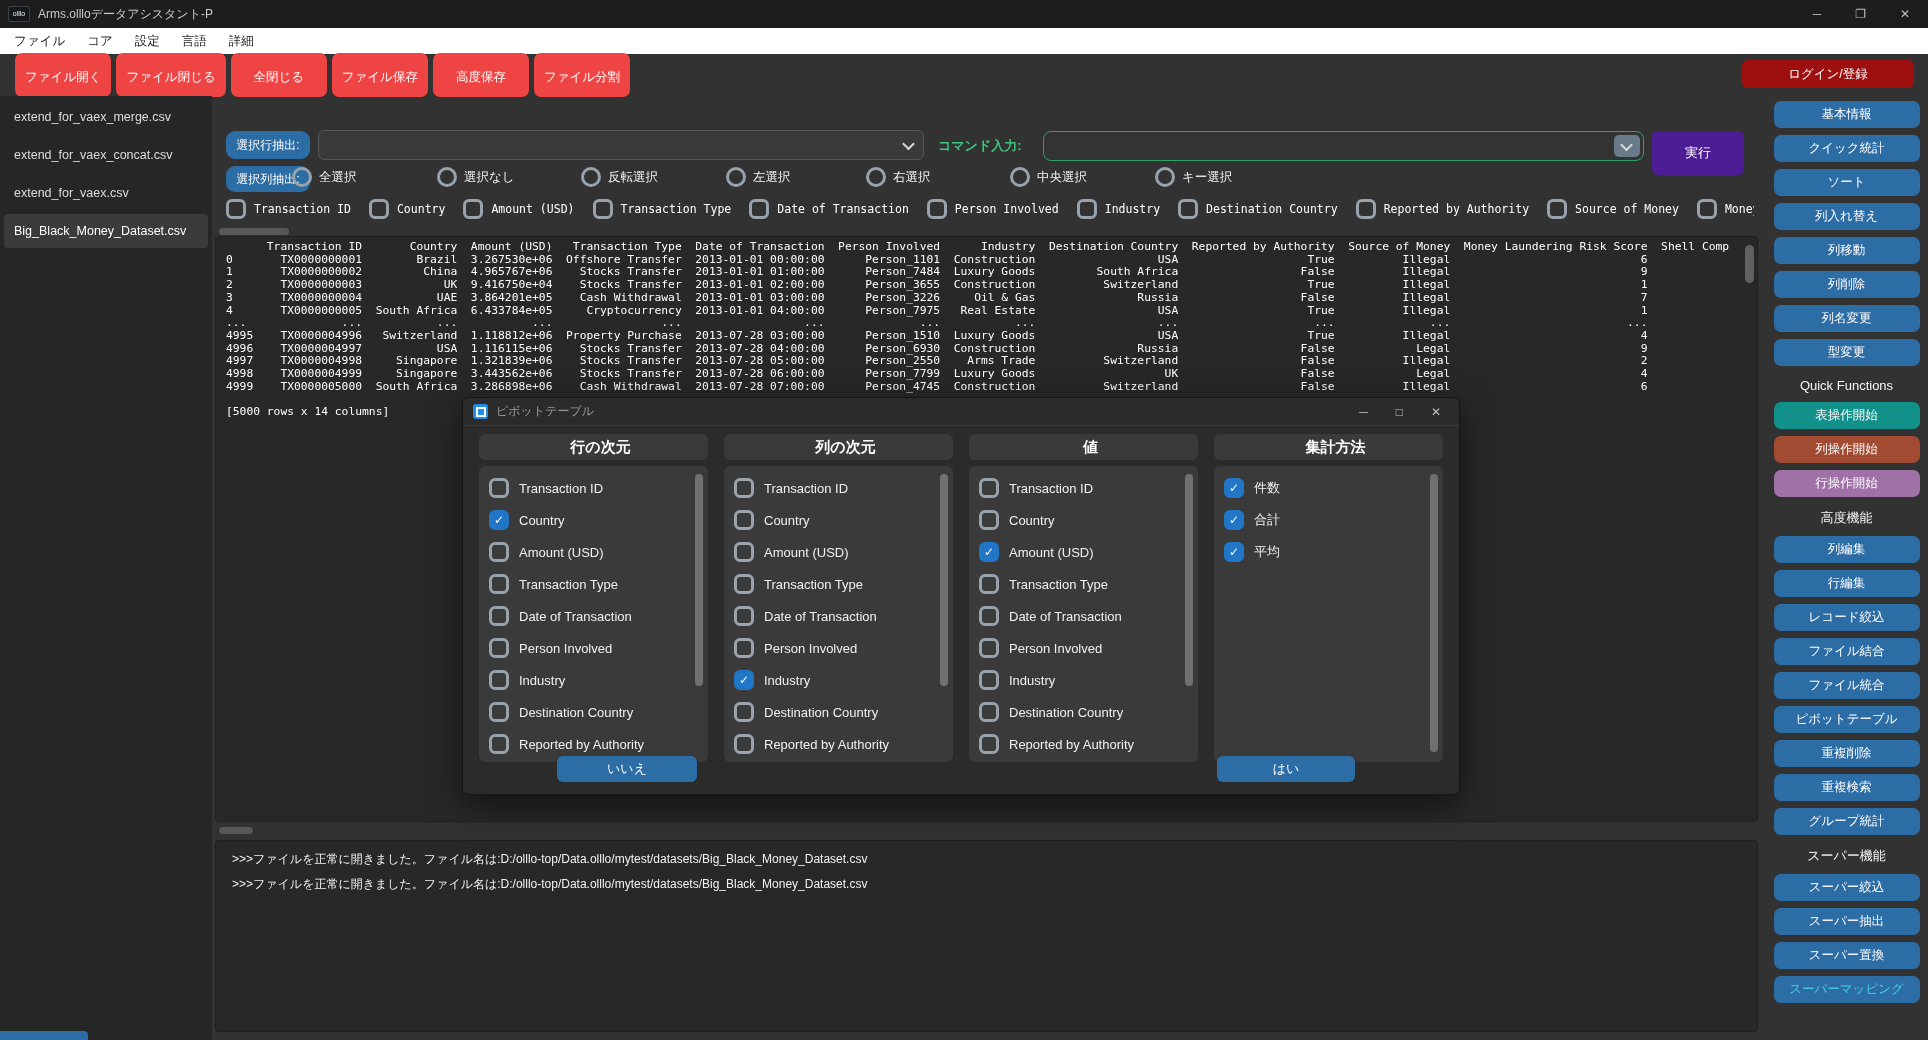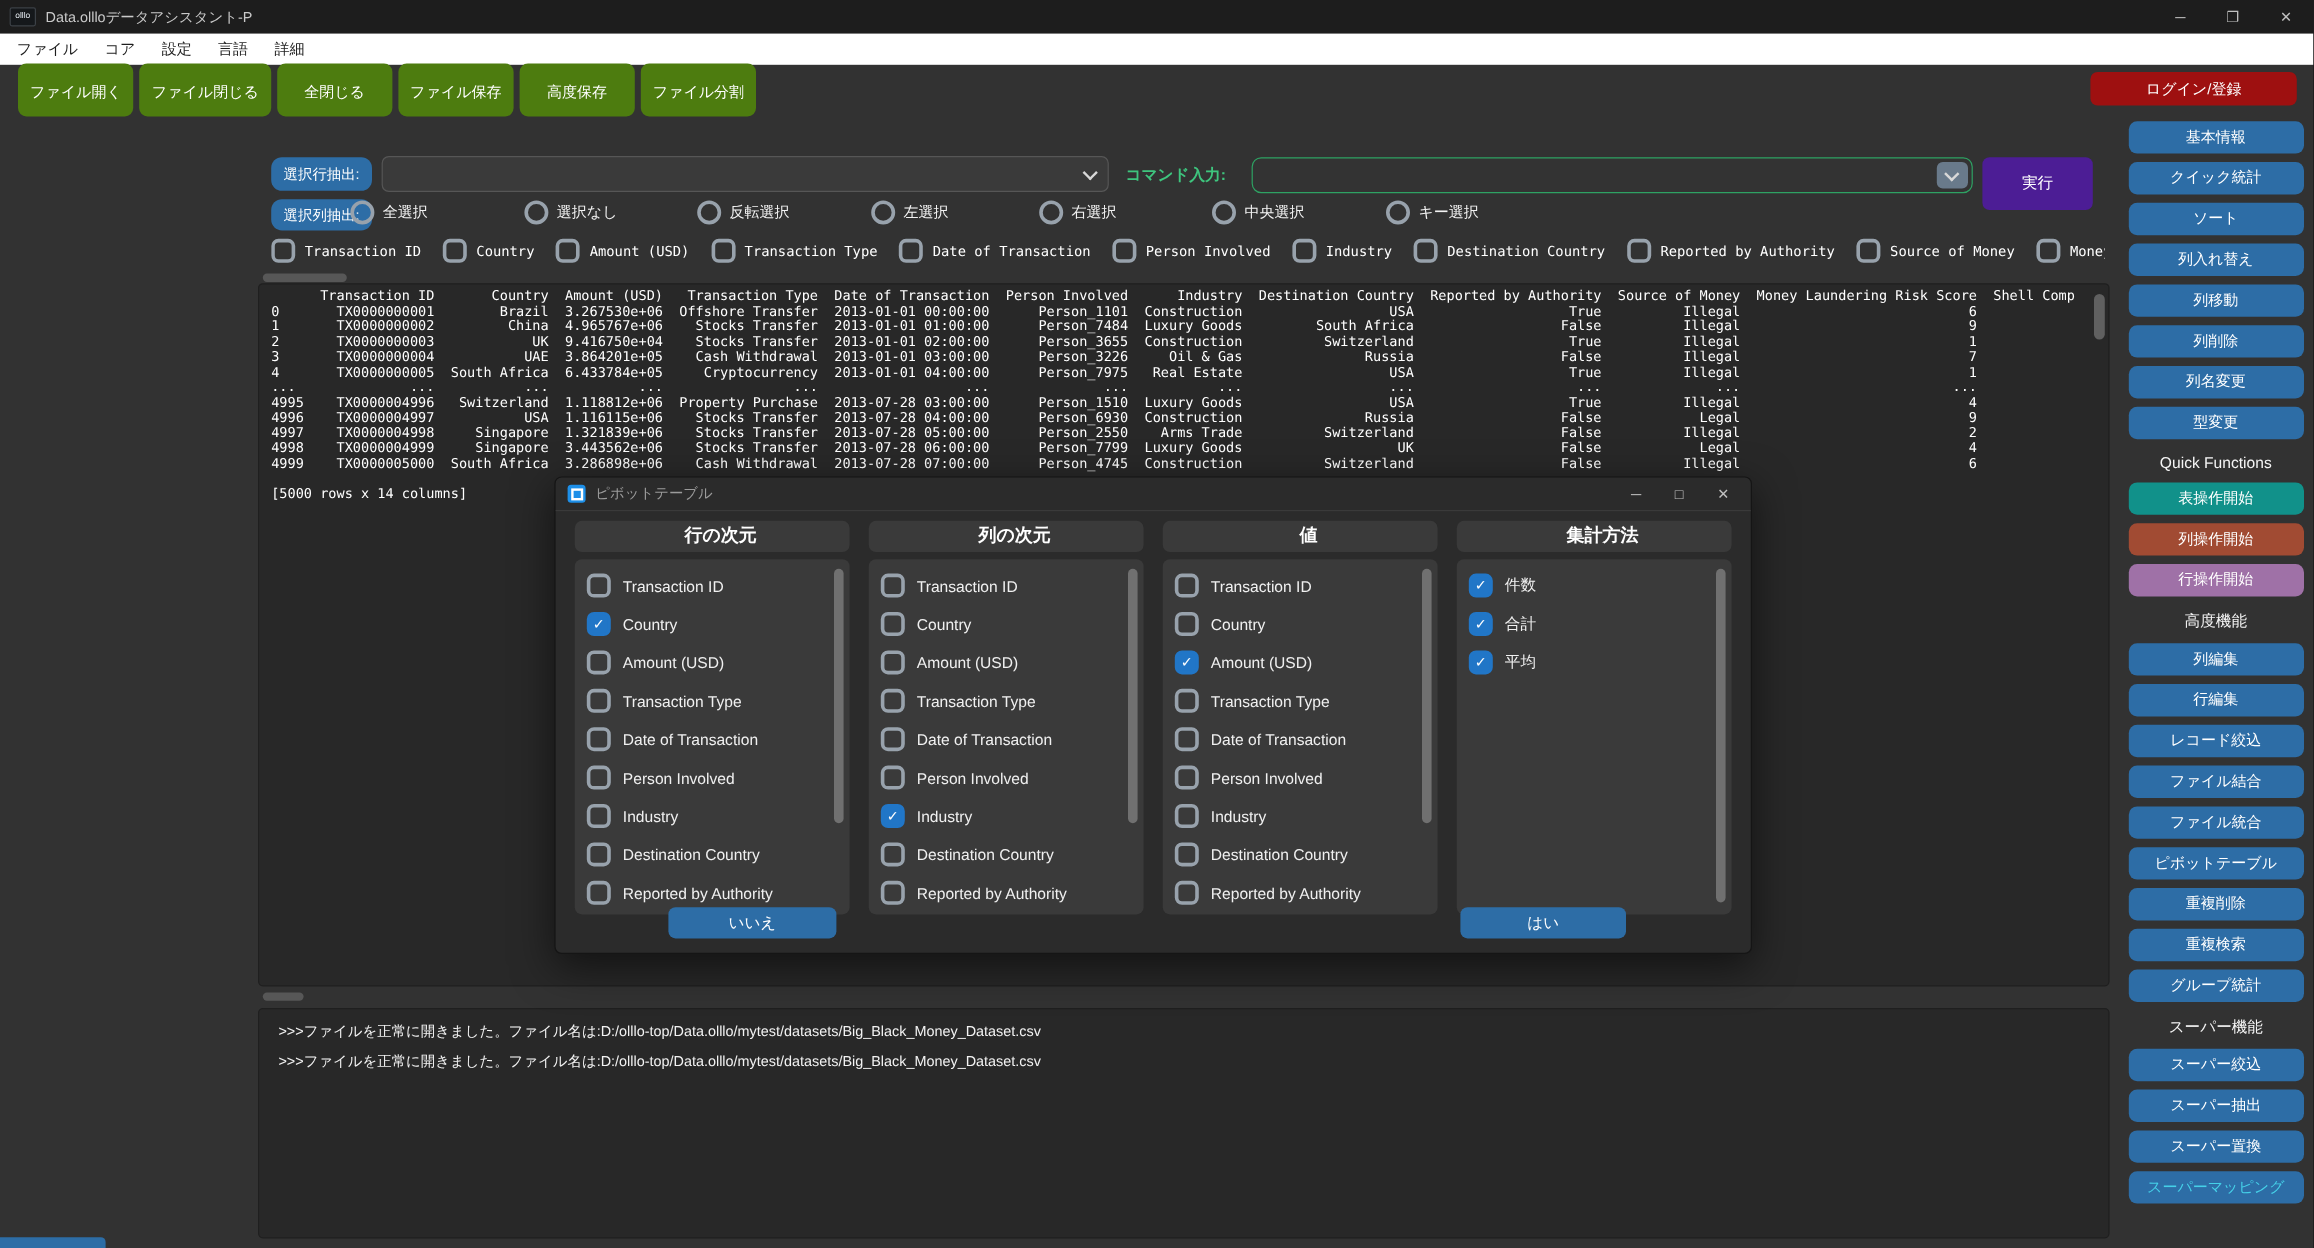"Data.ollloデータアシスタント-P" div.title-text { text: Data.olllo -> Arms.olllo }
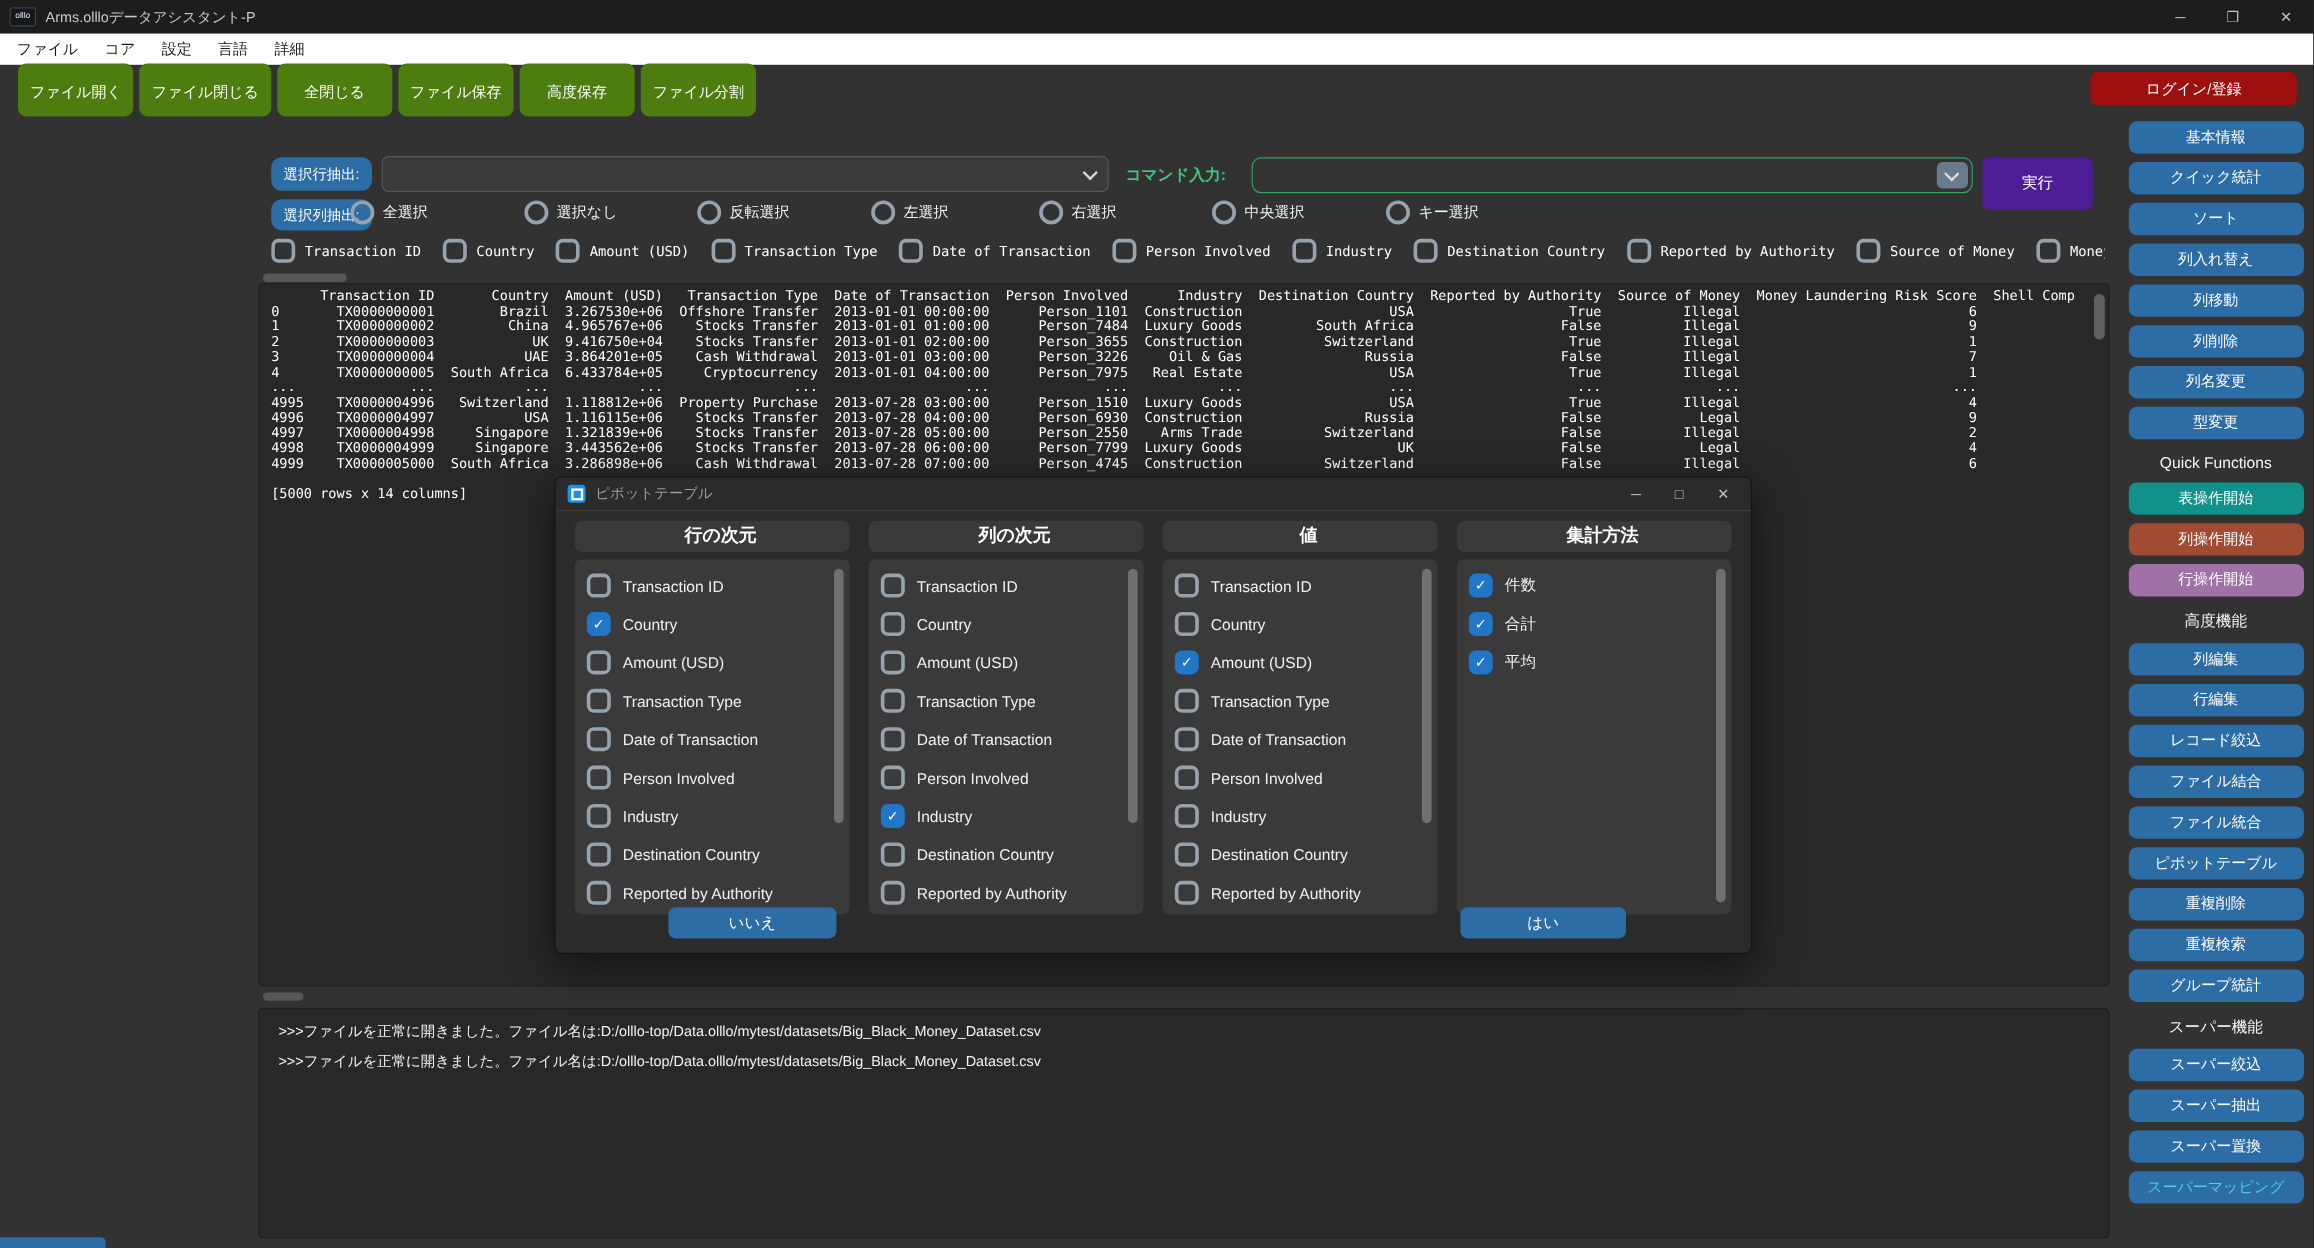"ファイル開く" .tb-btn { background: #4d7c0f -> #ef4444 }
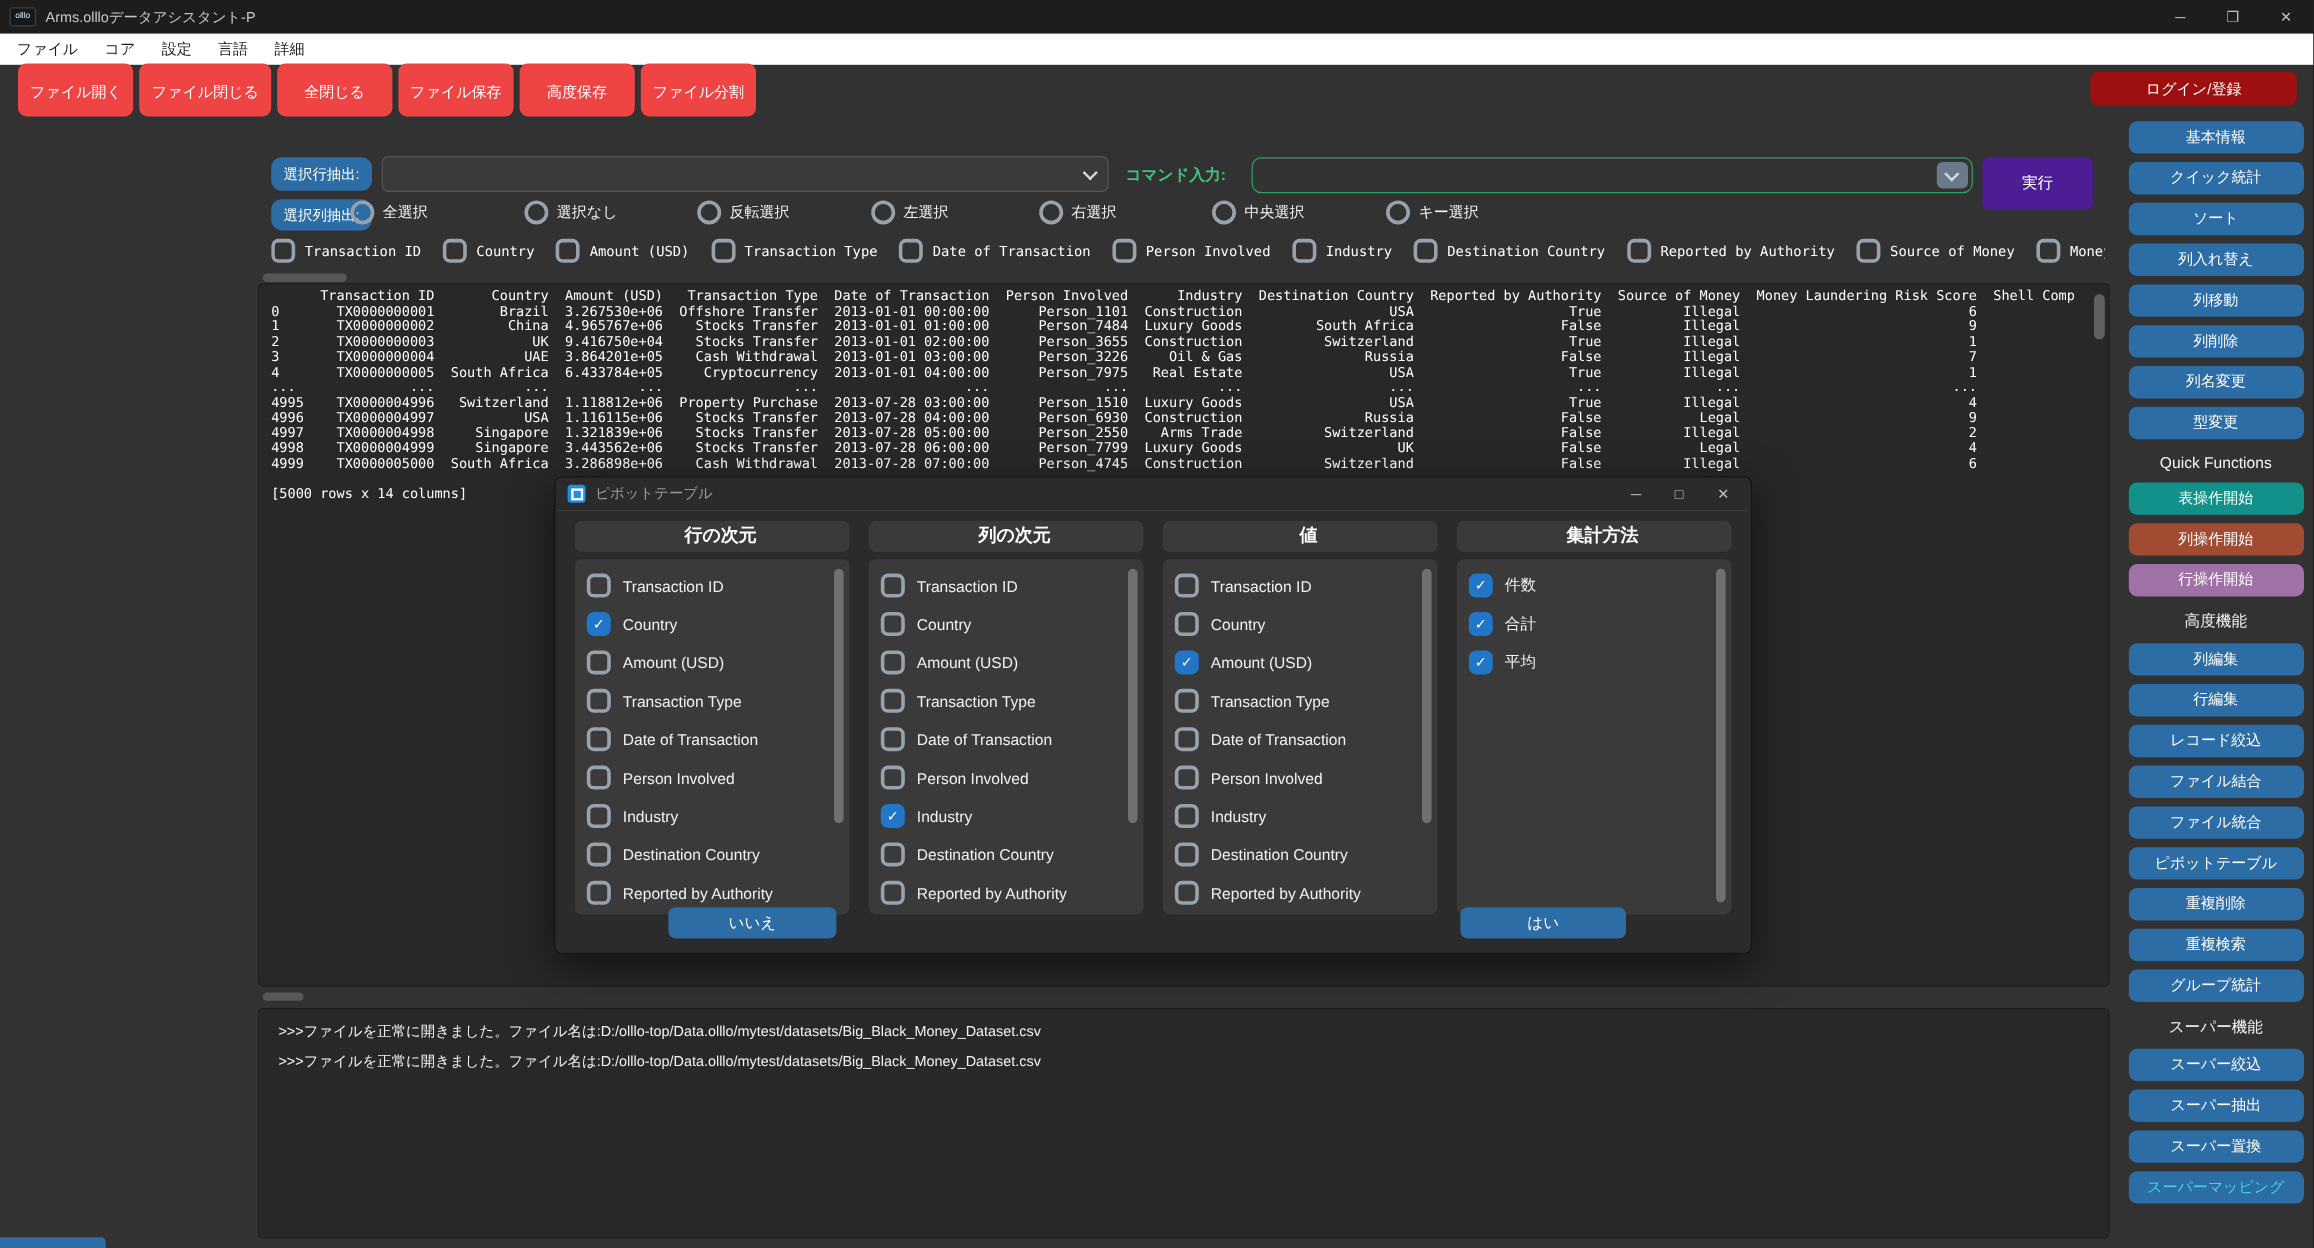"extend_for_vaex_merge.csv" div.sidebar { html: none -> <div> <div>extend_for_vaex_merge.csv</div> <div>extend_for_vaex_concat.csv</div> <div>extend_for_vaex.csv</div> <div>Big_Black_Money_Dataset.csv</div> </div> }
